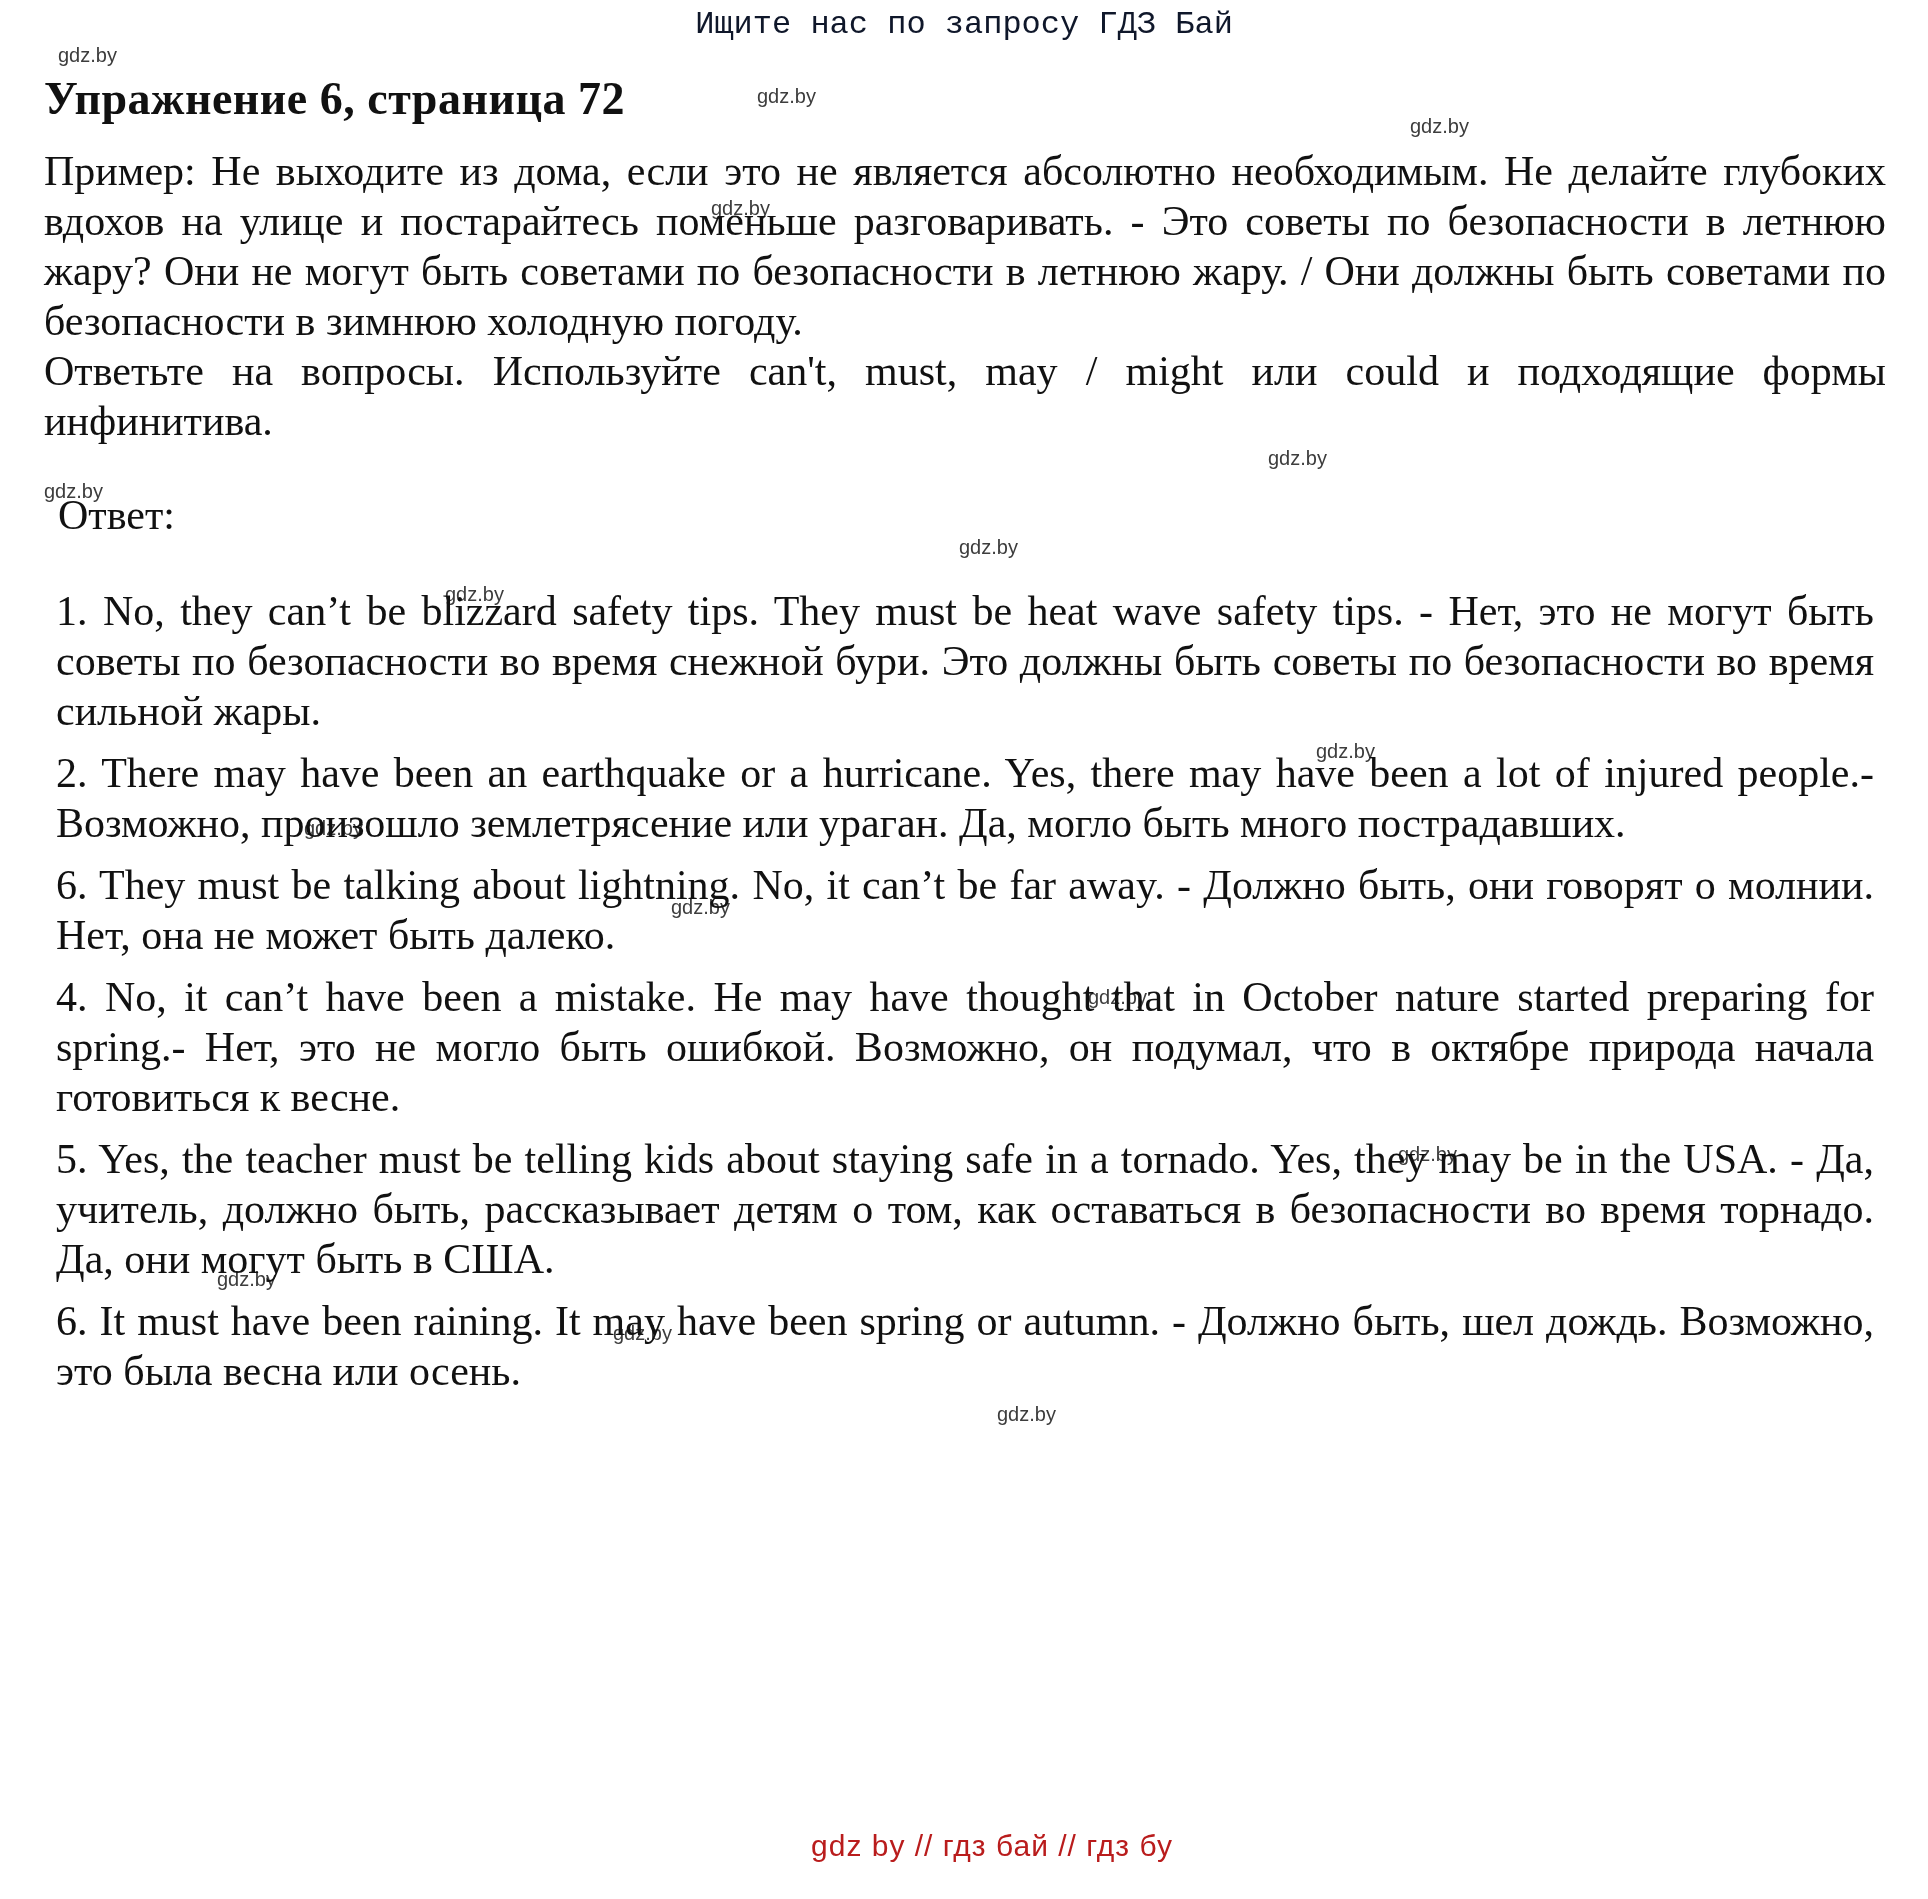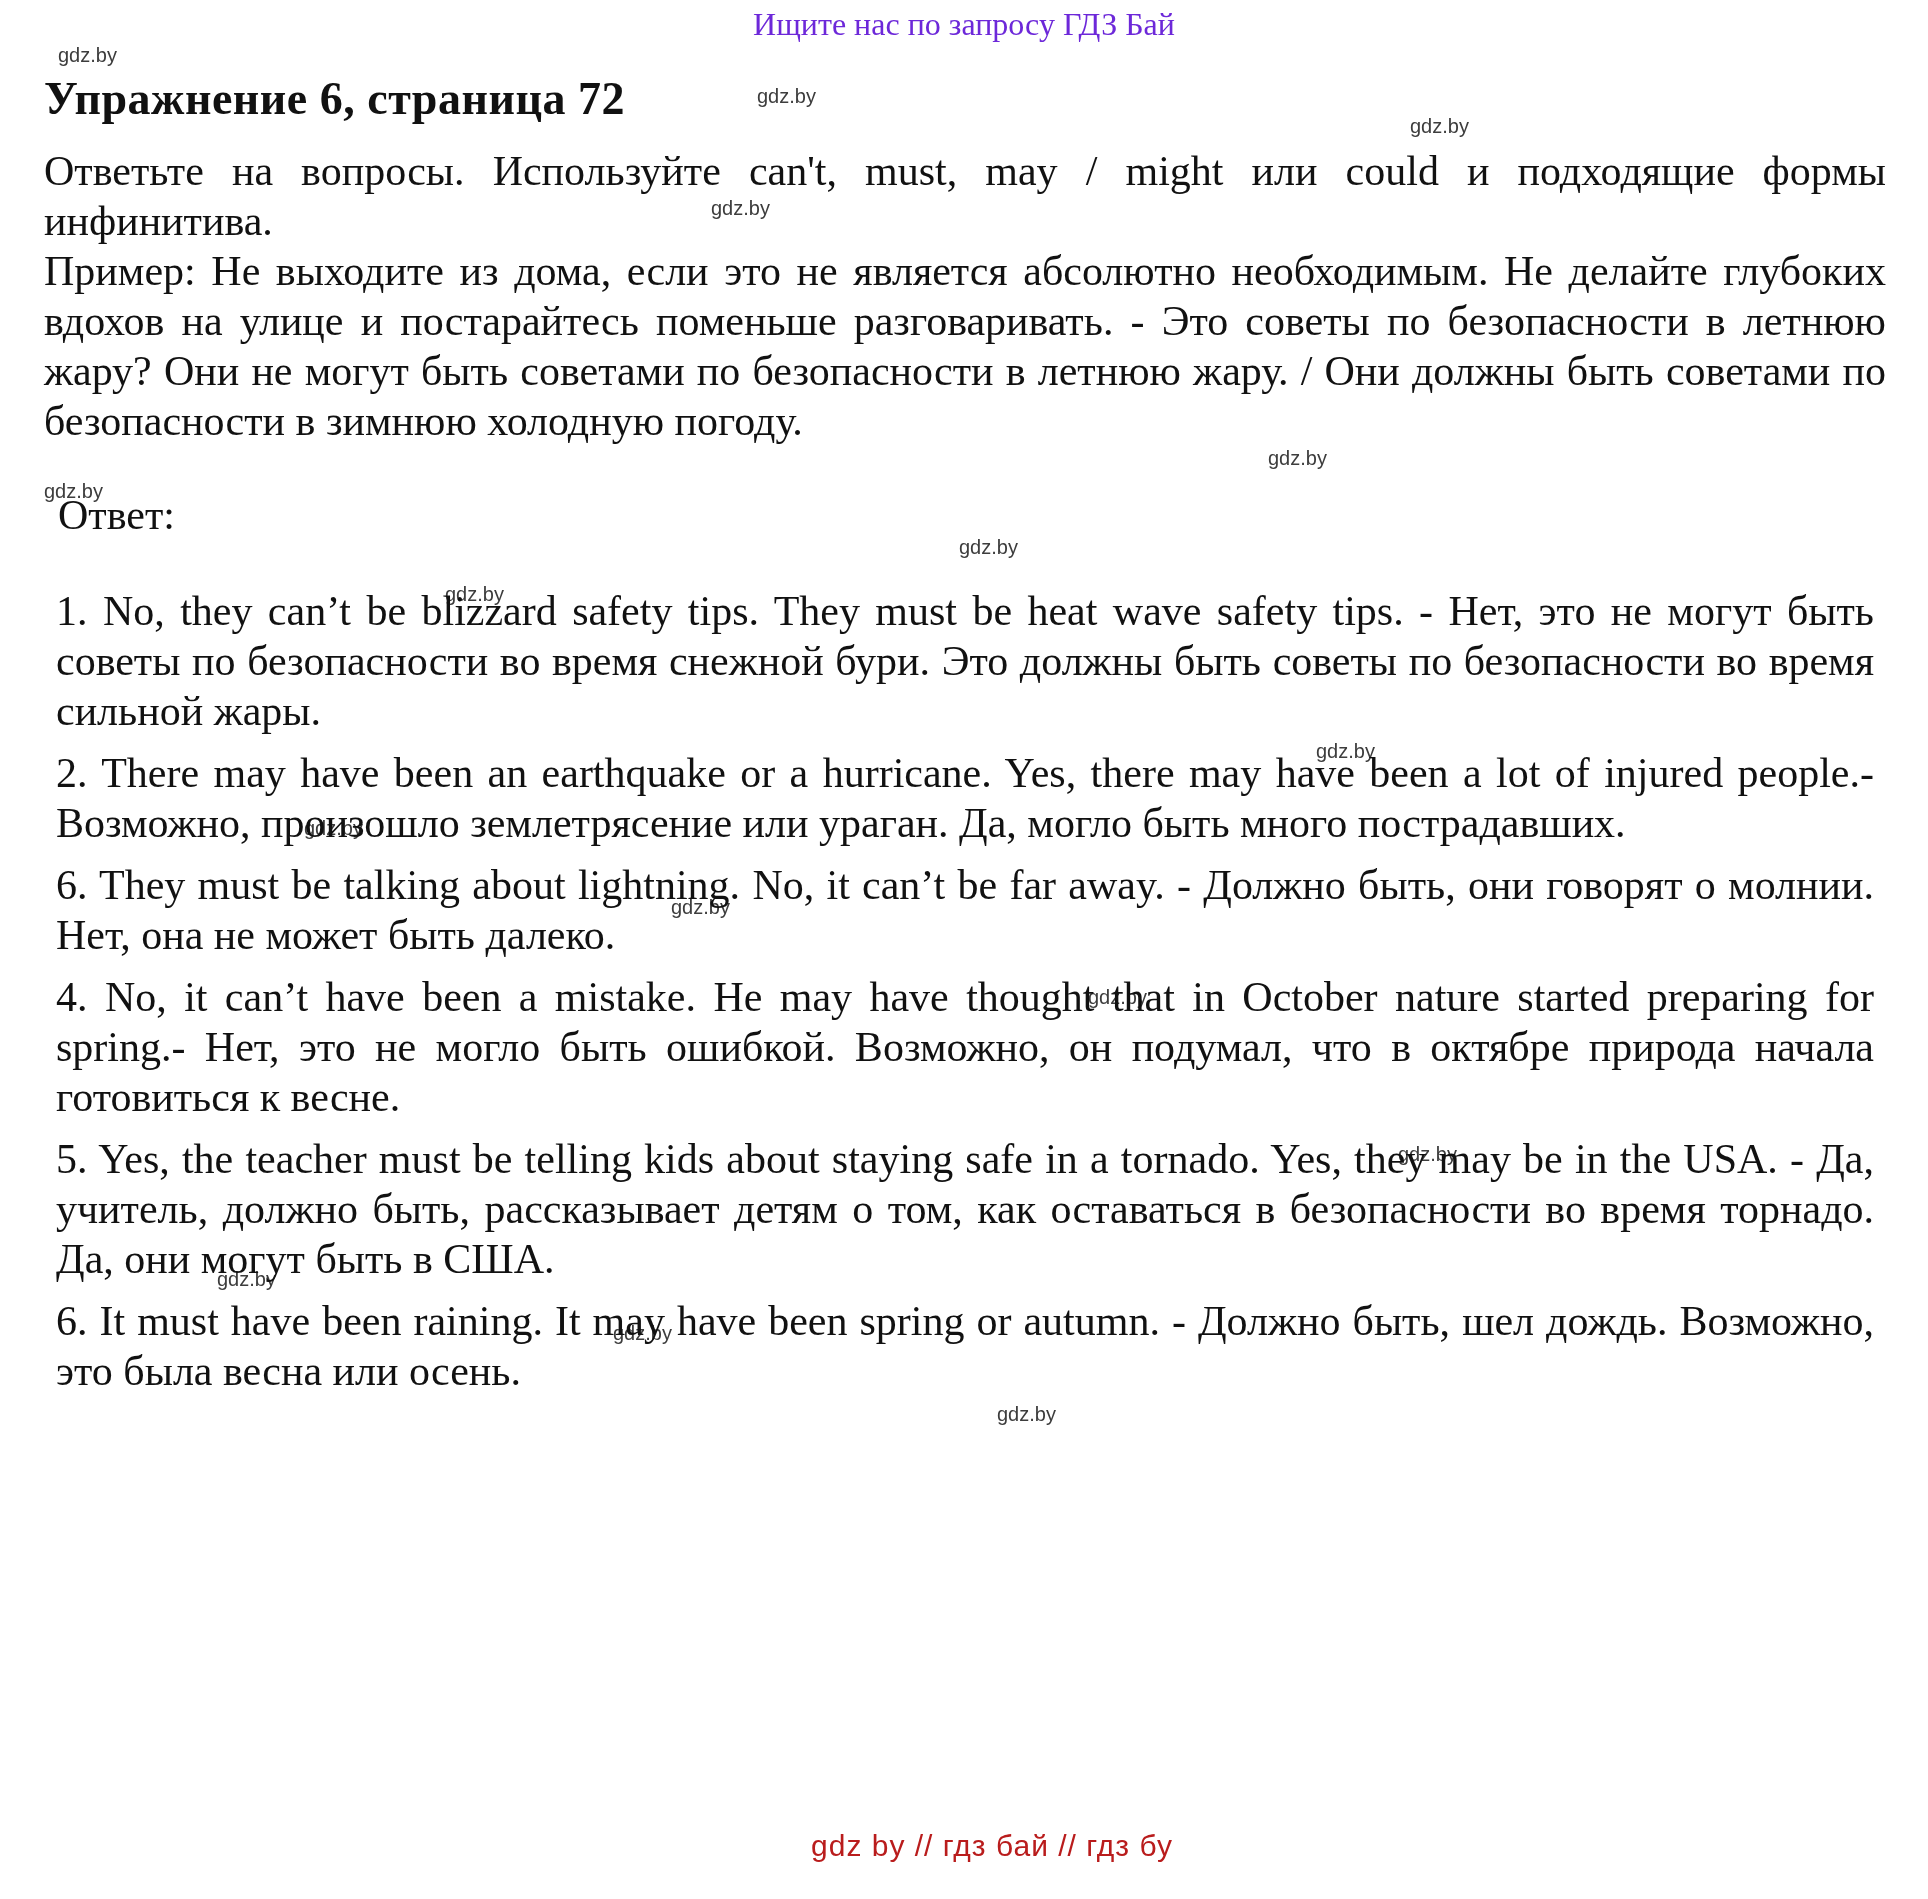"Ищите нас по запросу ГДЗ" .banner { color: #6d28d9 -> #0f172a; font-family: Liberation Serif, serif -> Liberation Mono, monospace }
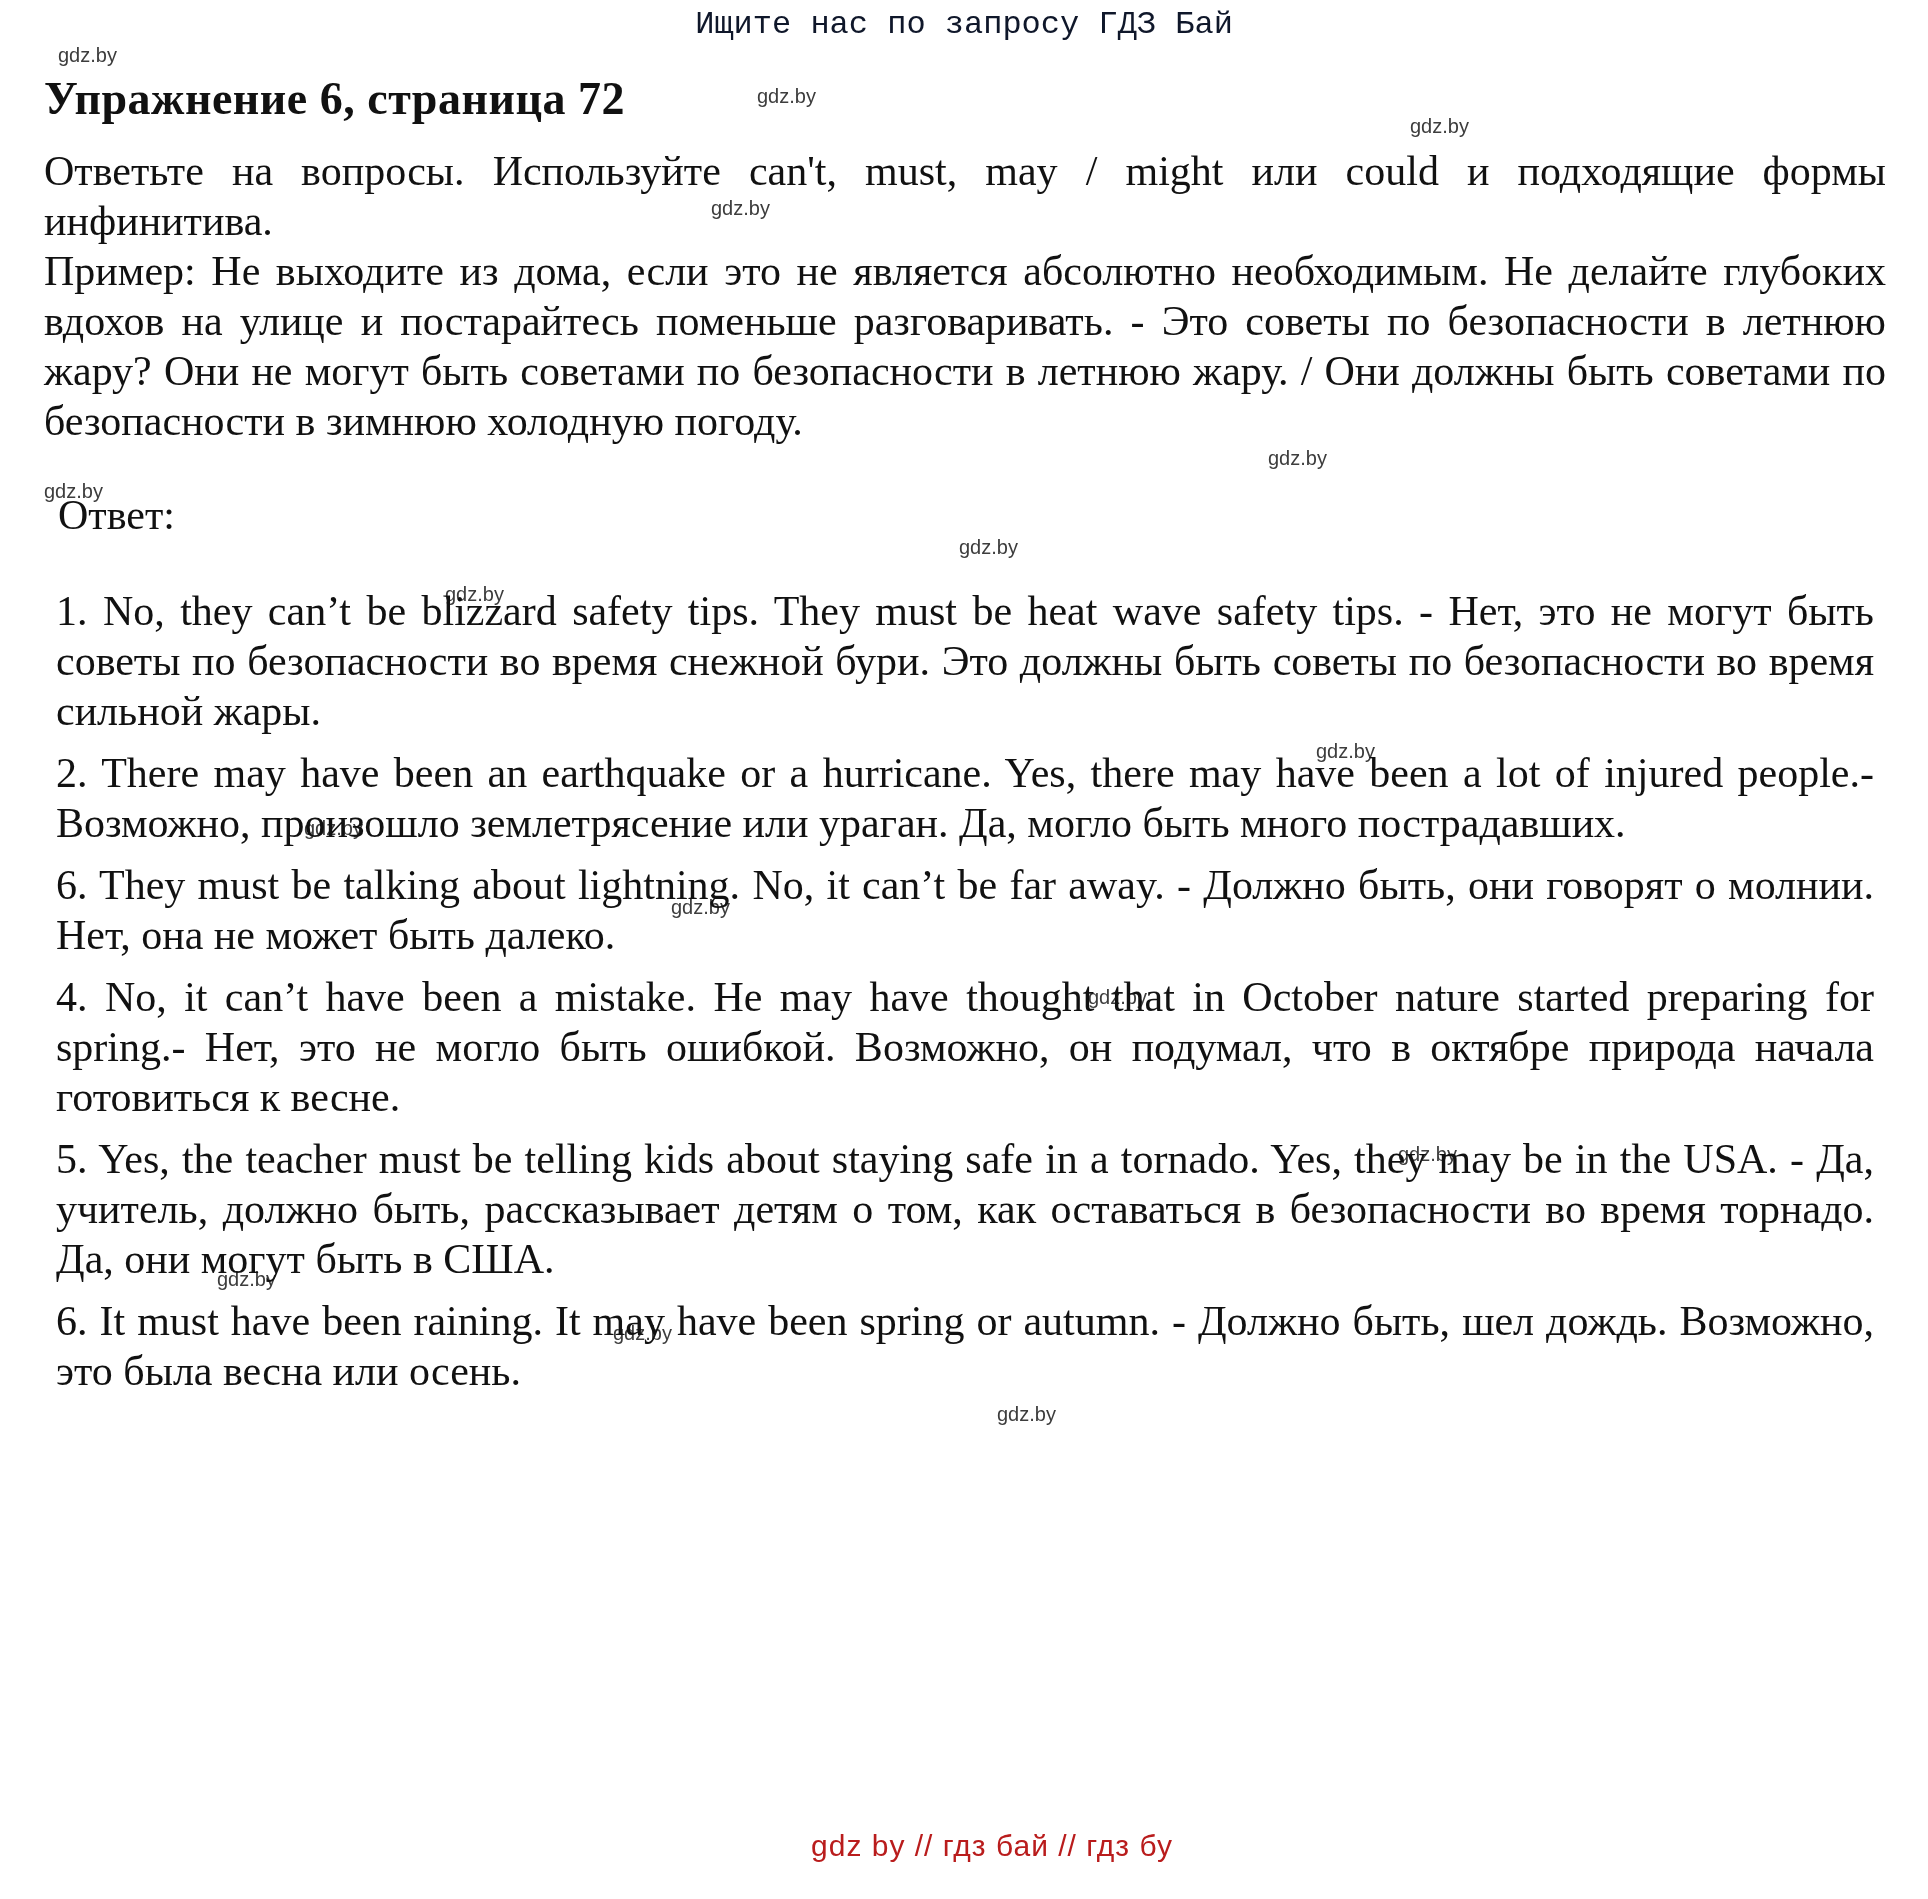"Ответьте на вопросы. Используйте can't," p.para { order: before "Пример: Не выходите из дома," -> after "Пример: Не выходите из дома," }
